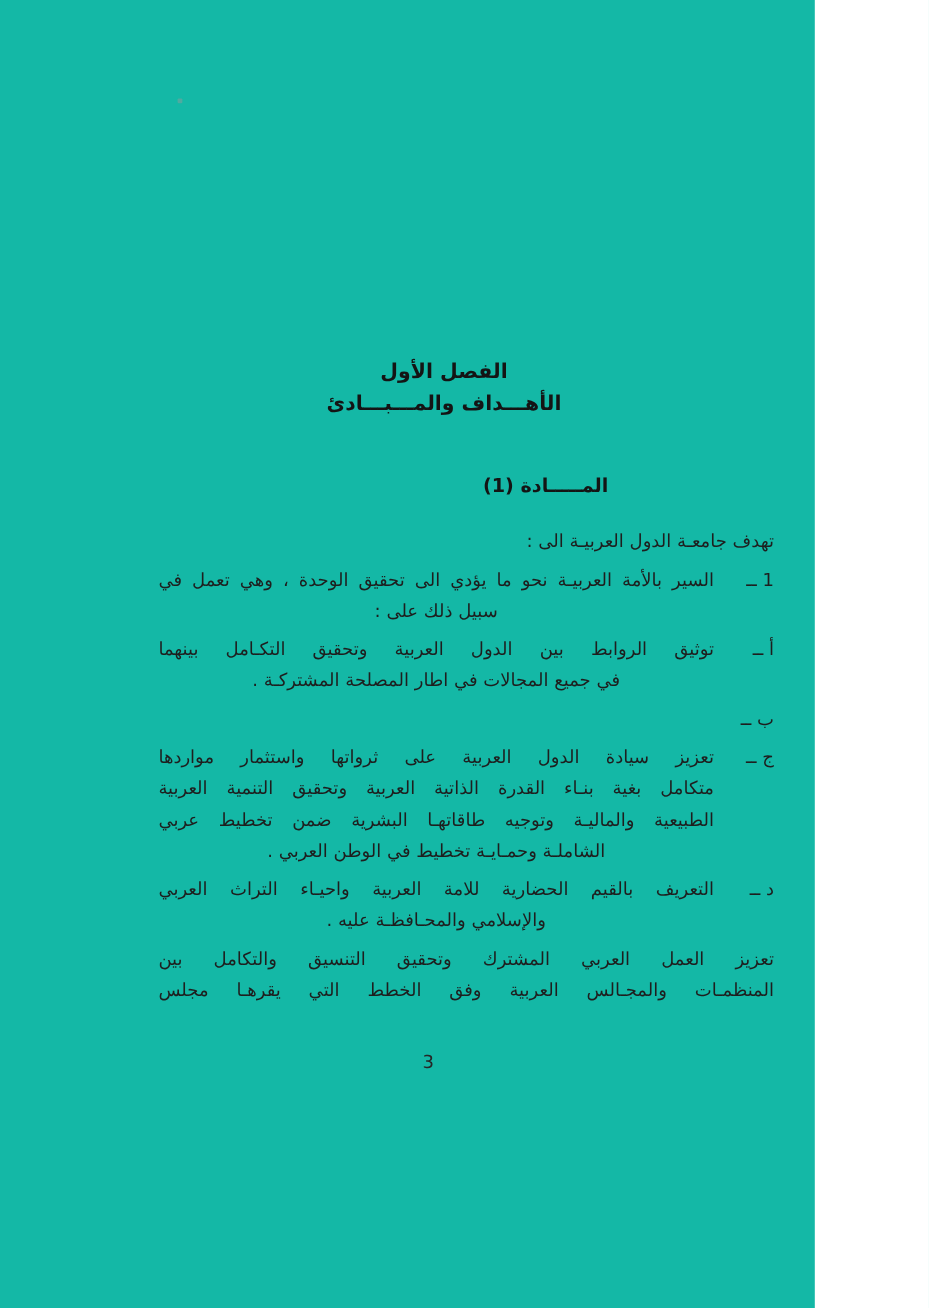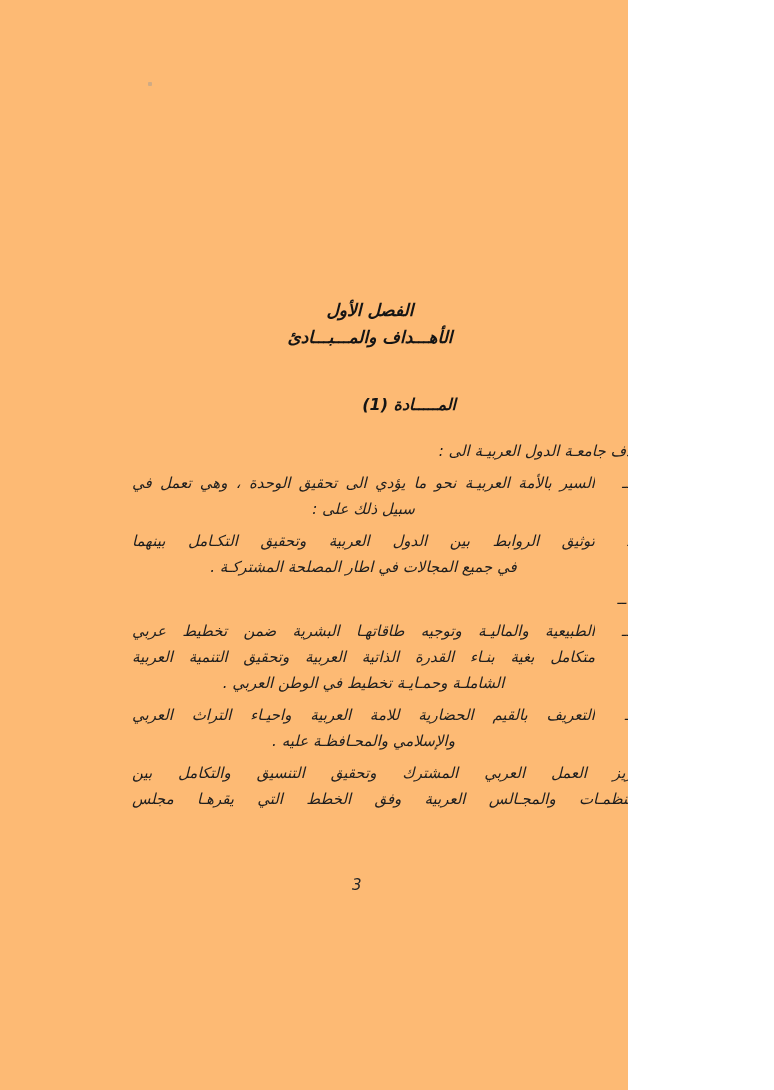"الفصل الأول" .page { background: #fdba74 -> #14b8a6; font-style: italic -> none; width: 628px -> 679px }
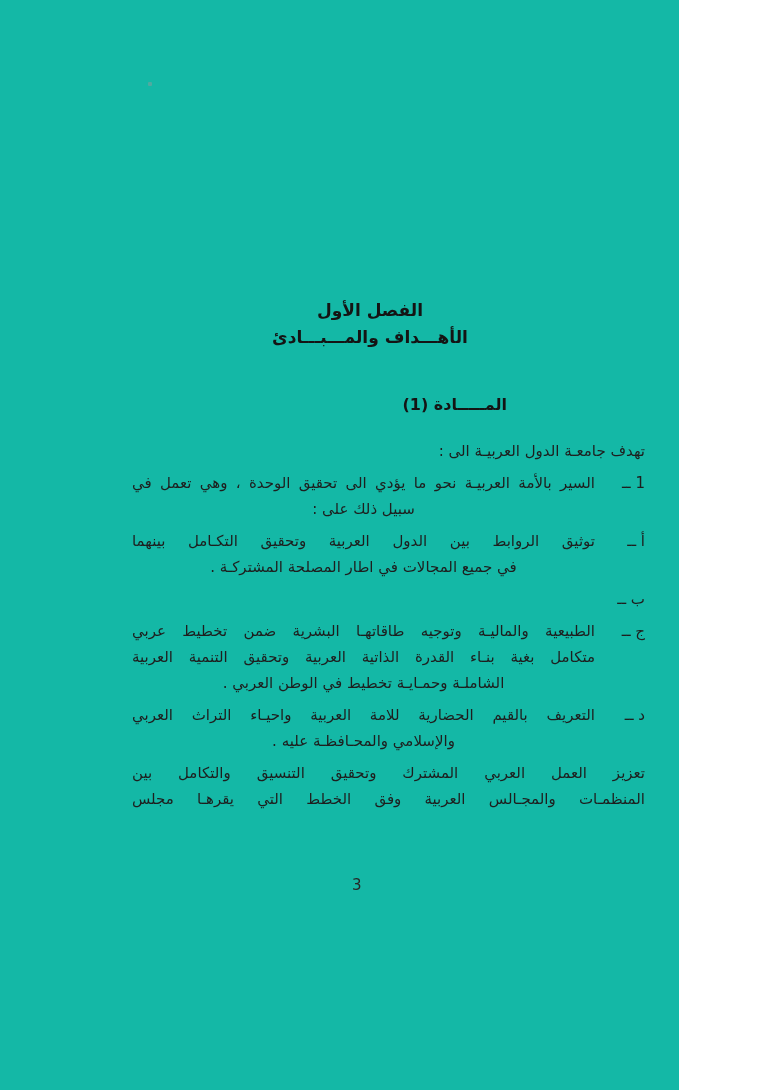"تعزيز سيادة الدول العربية على" div.line { html: none -> <div>تعزيز سيادة الدول العربية على ثرواتها واستثمار مواردها</div> }
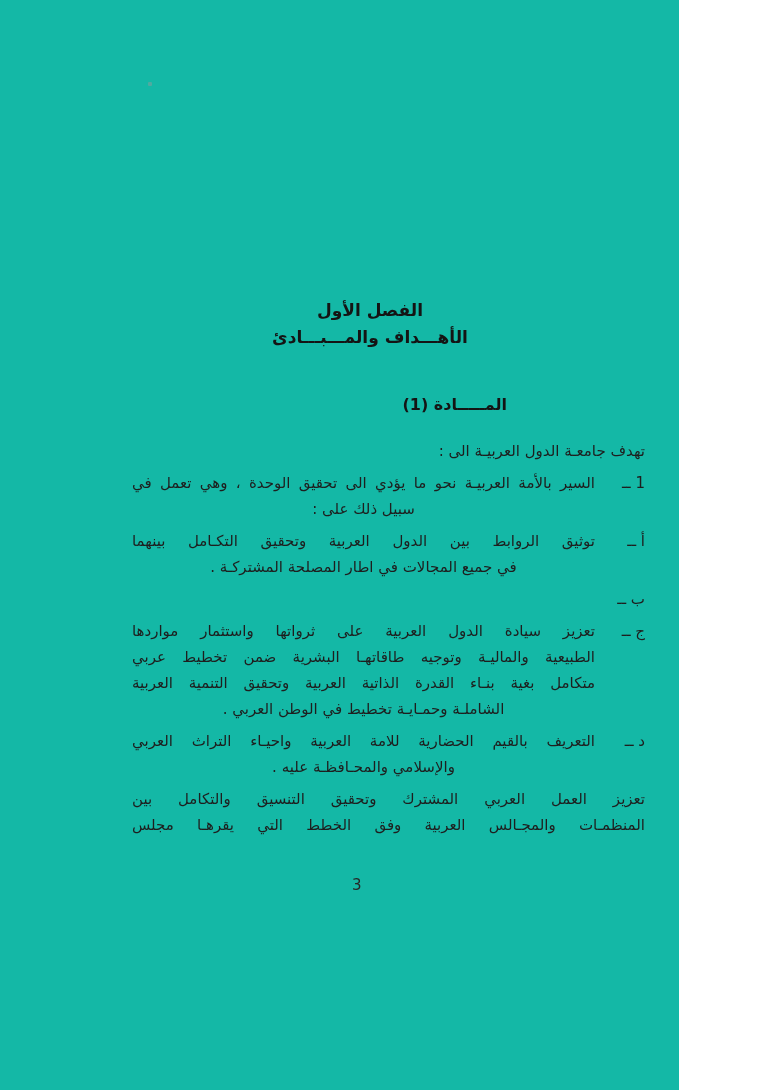"الطبيعية والماليـة وتوجيه طاقاتهـا" div.line { order: before "متكامل بغية بنـاء القدرة الذاتية" -> after "متكامل بغية بنـاء القدرة الذاتية" }
